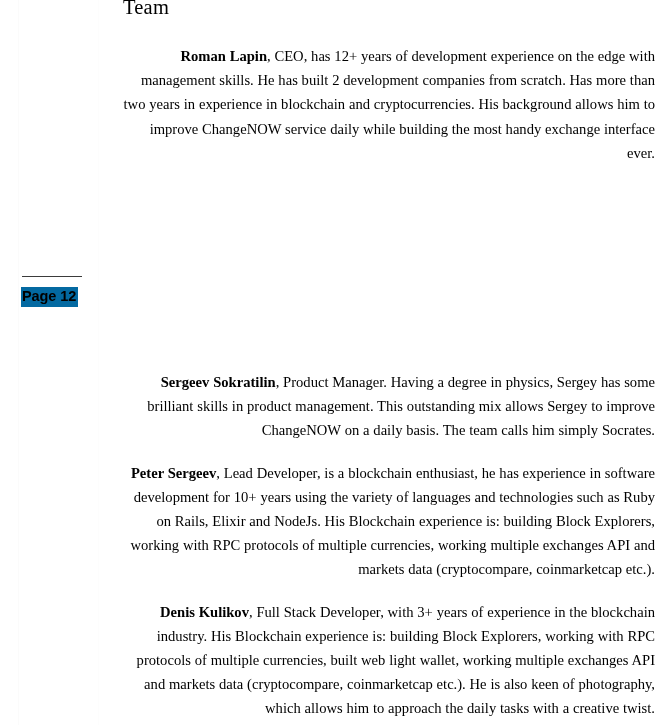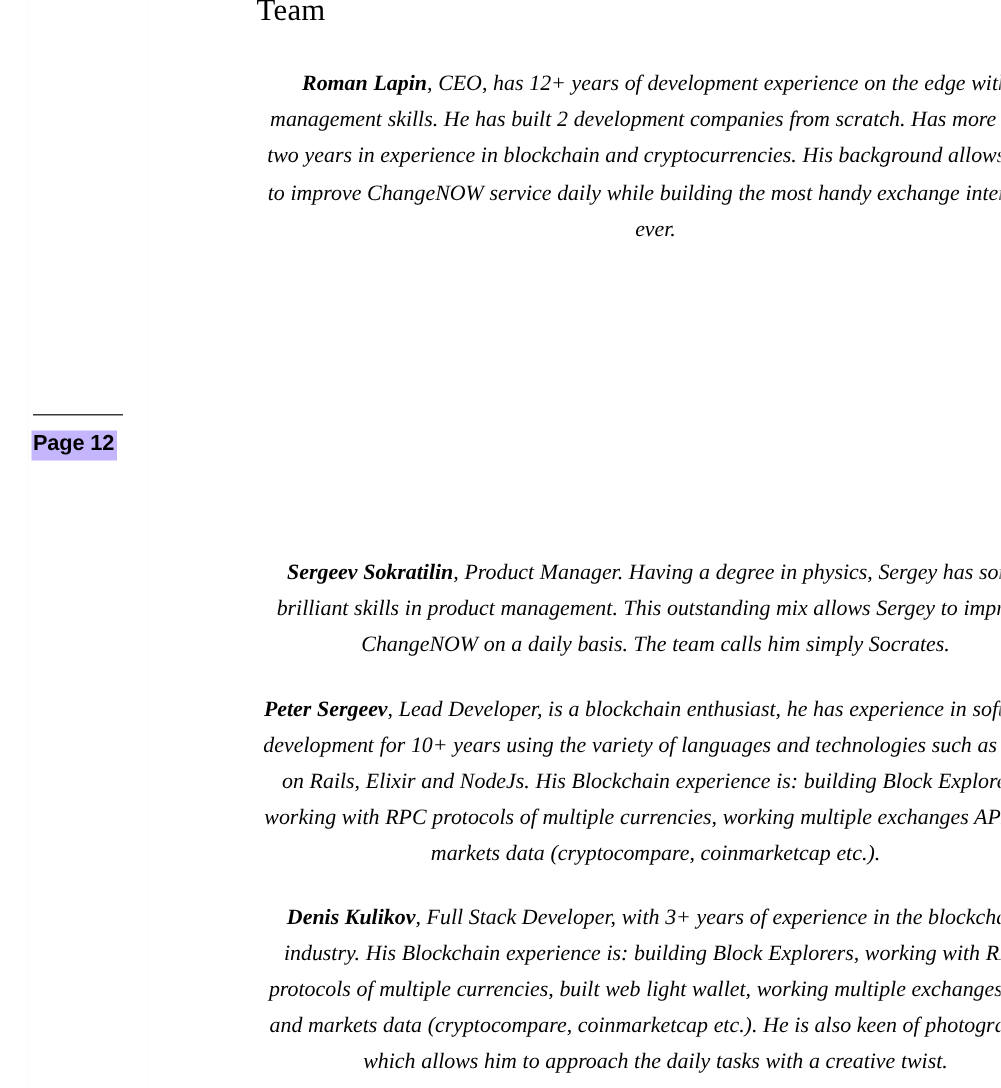"Team" .page-section { margin-left: 48px -> none }
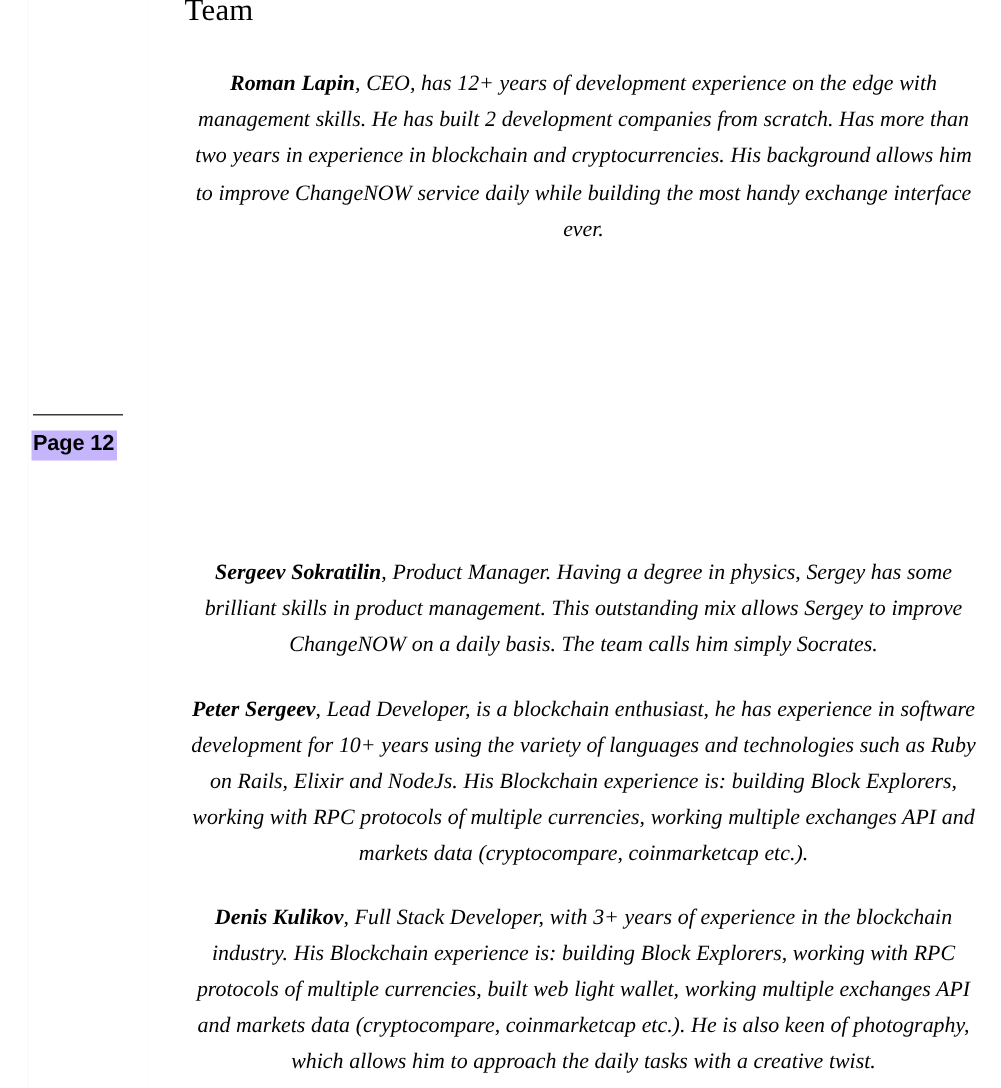"Roman Lapin, CEO, has 12+" .doc-para { font-style: italic -> none; text-align: center -> right }
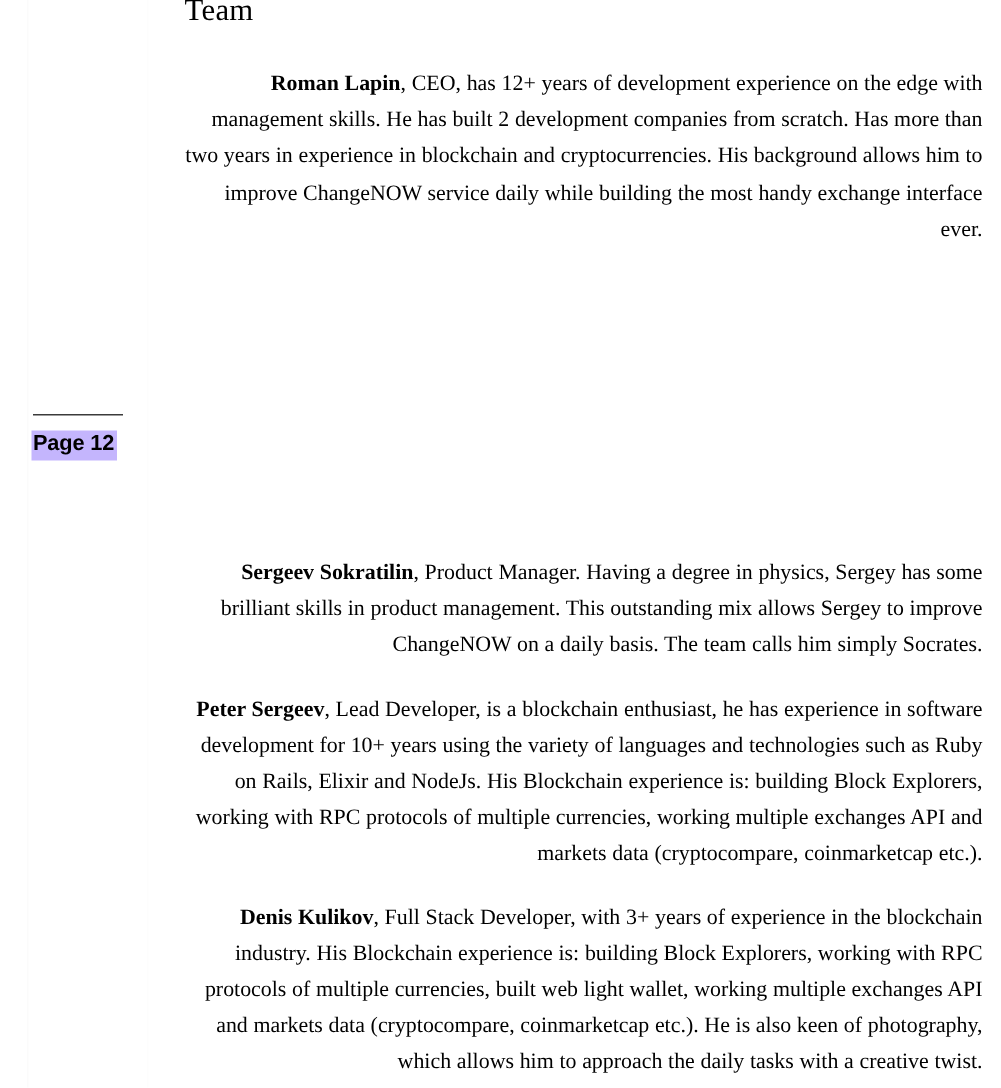"Page 12" .page-marker-label { background: #c4b5fd -> #0369a1 }
